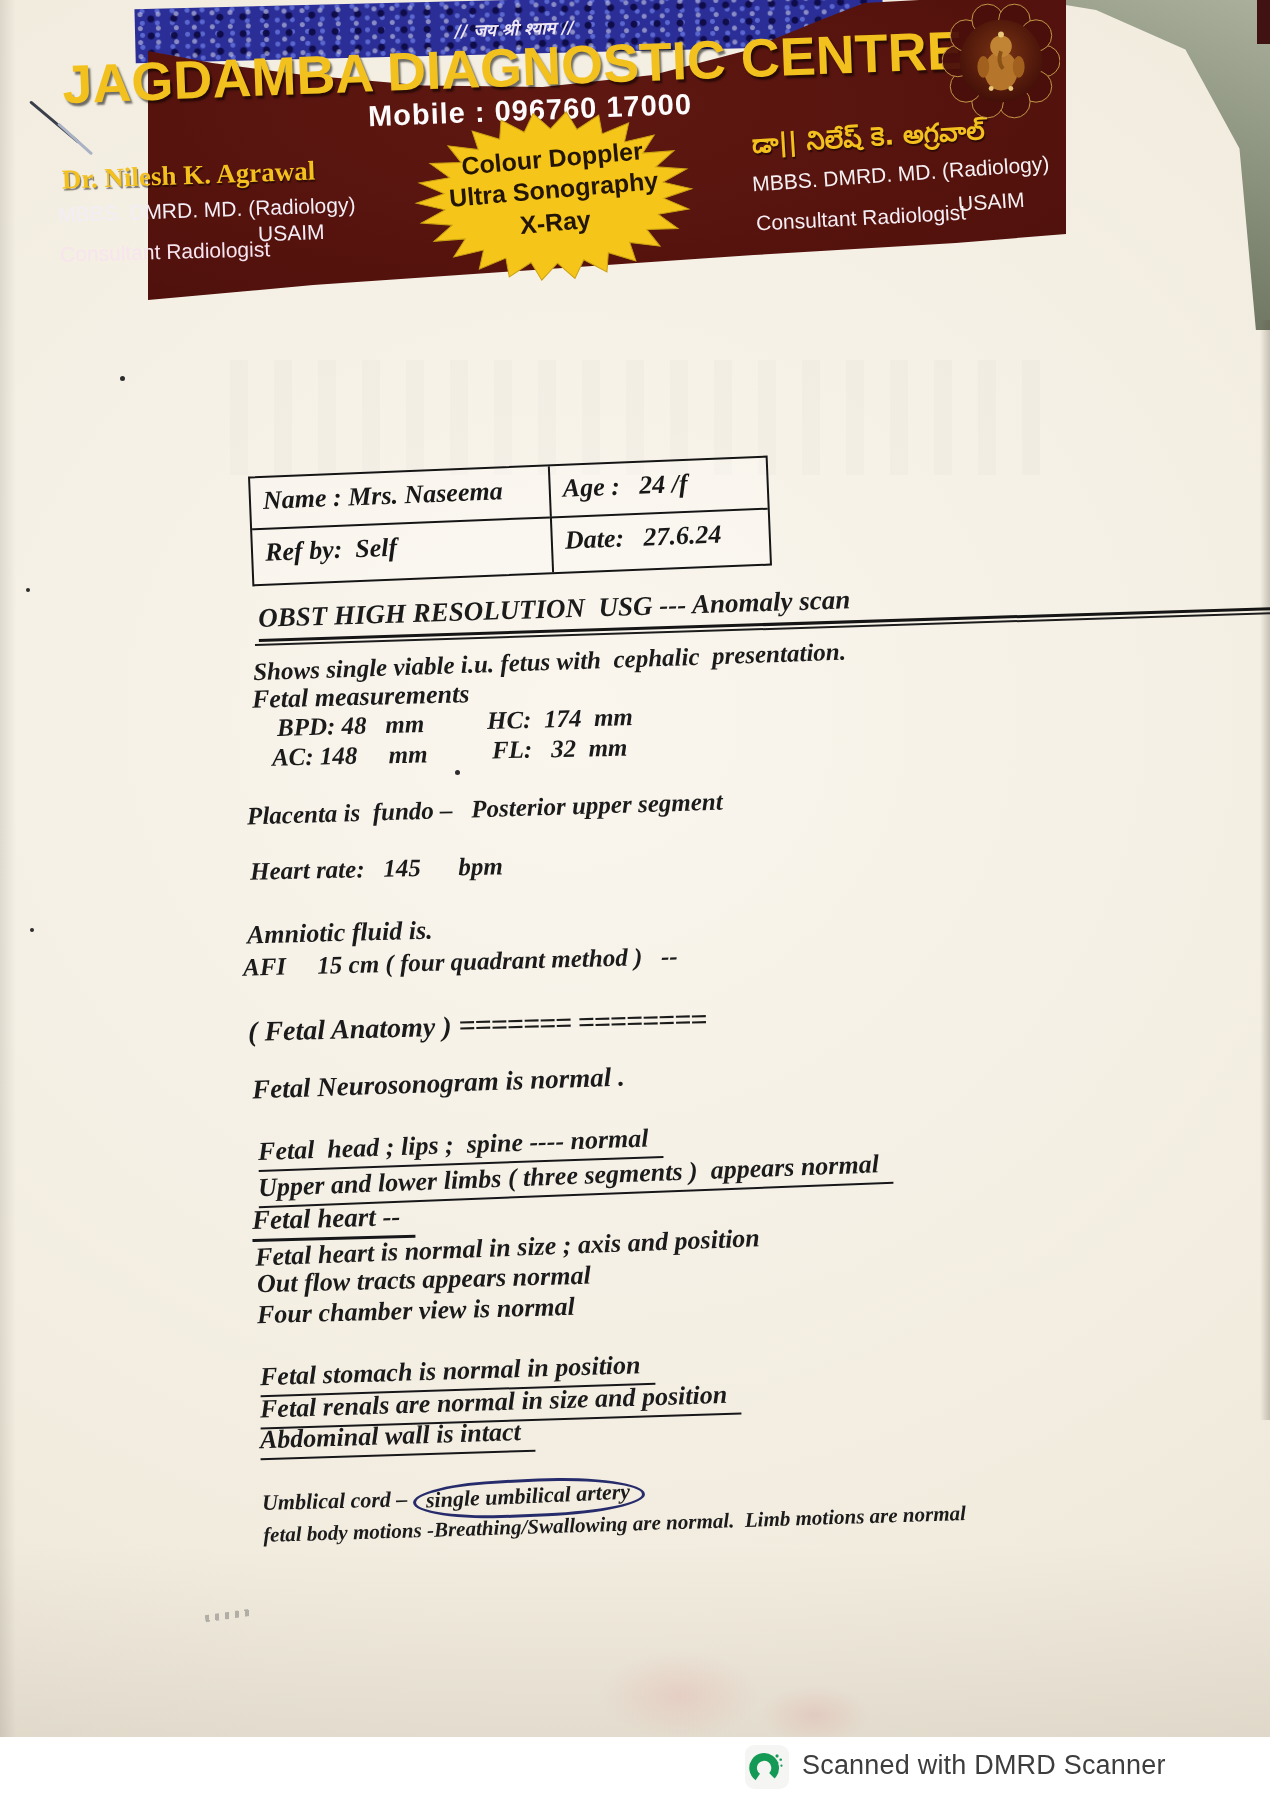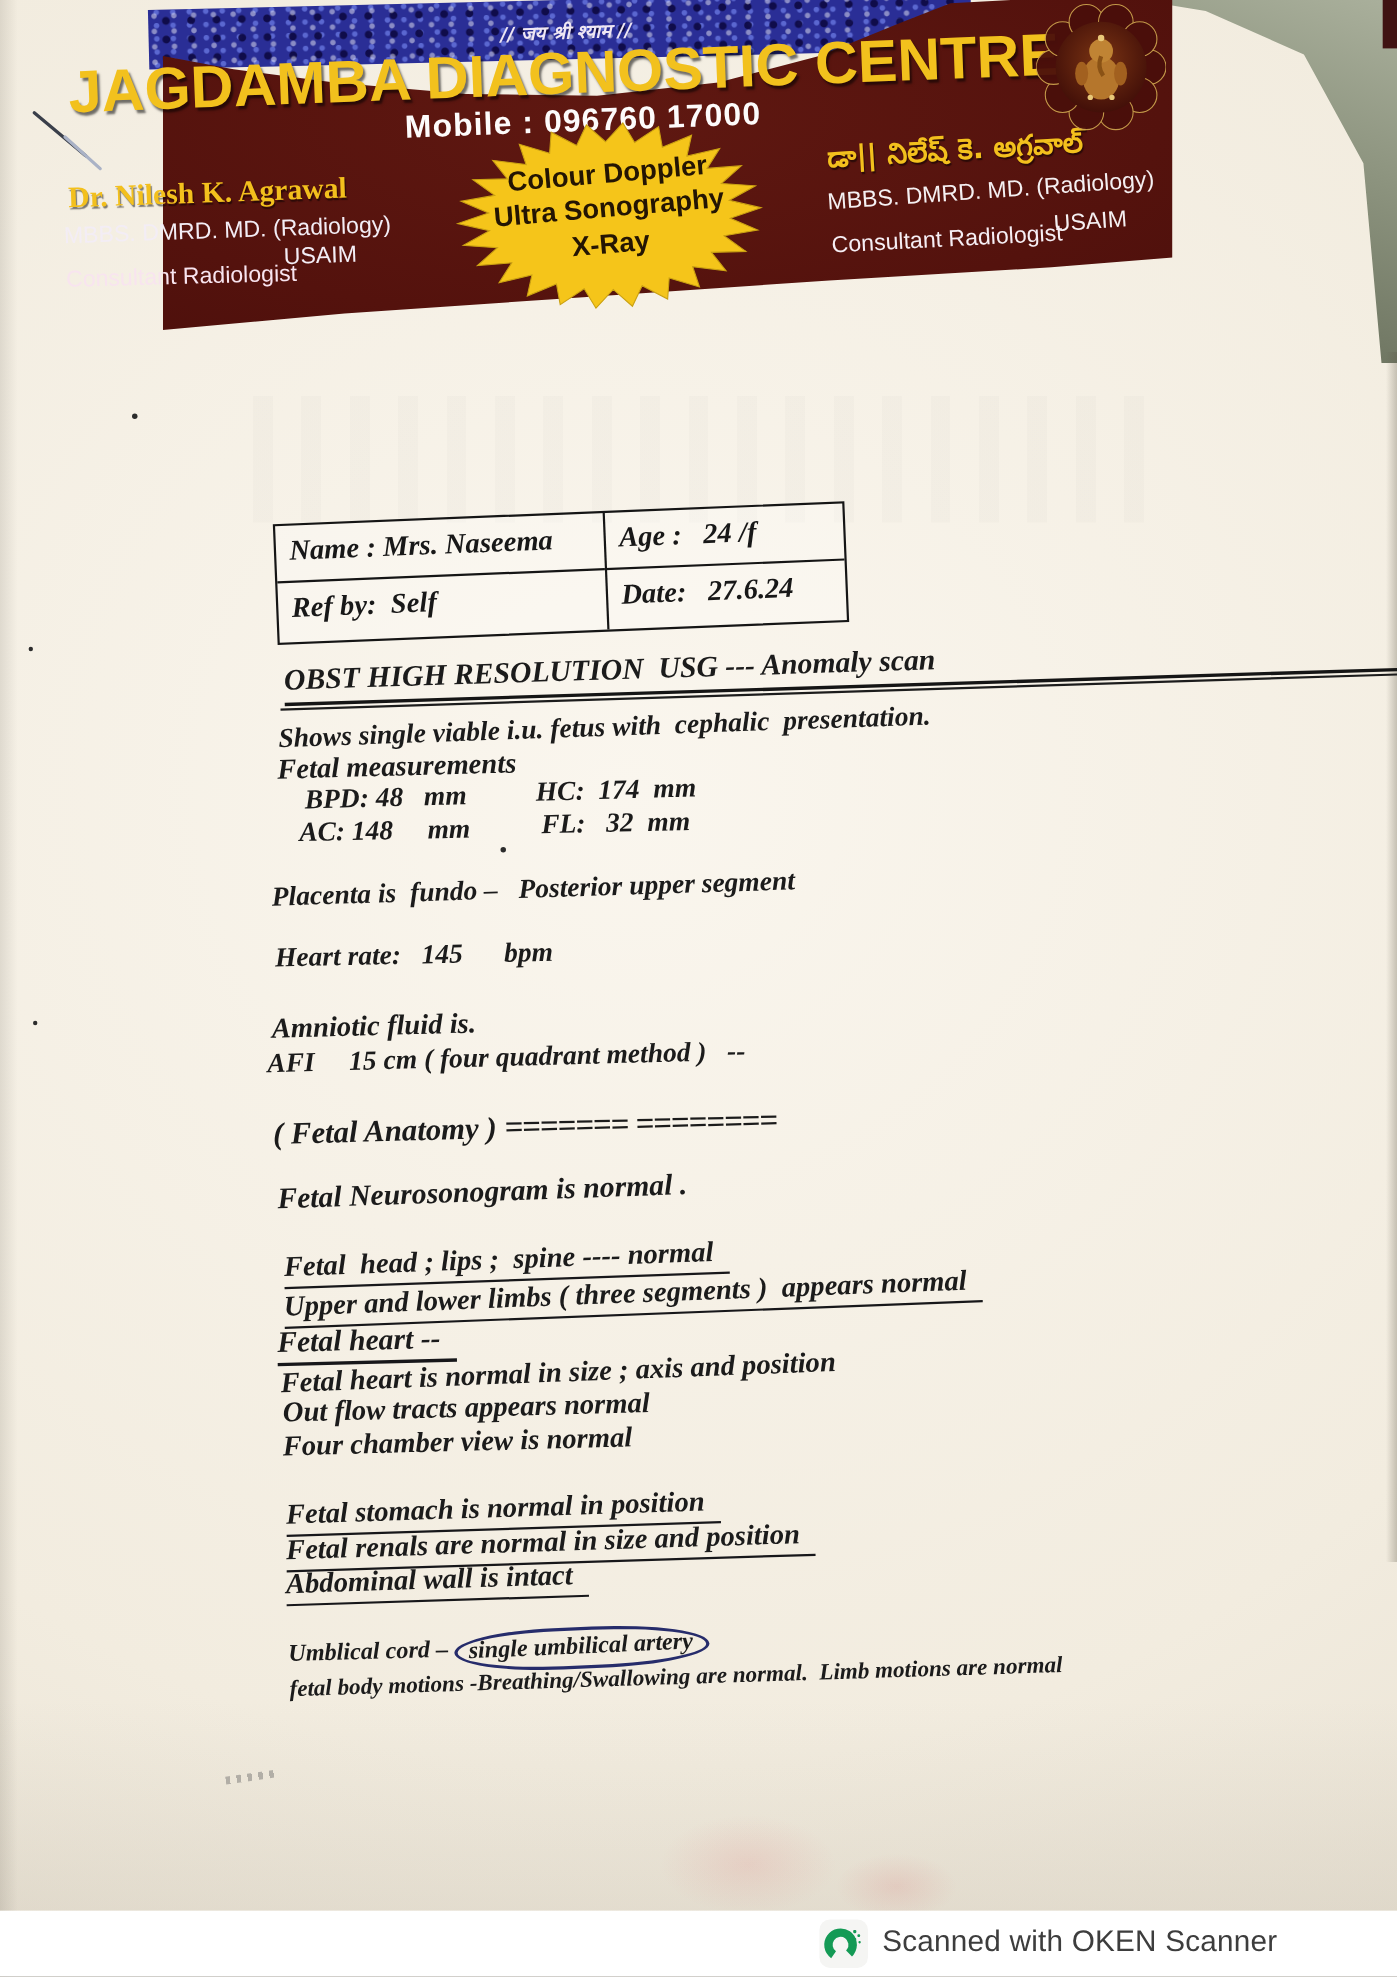"Scanned with OKEN Scanner" div.abs { text: OKEN -> DMRD }
